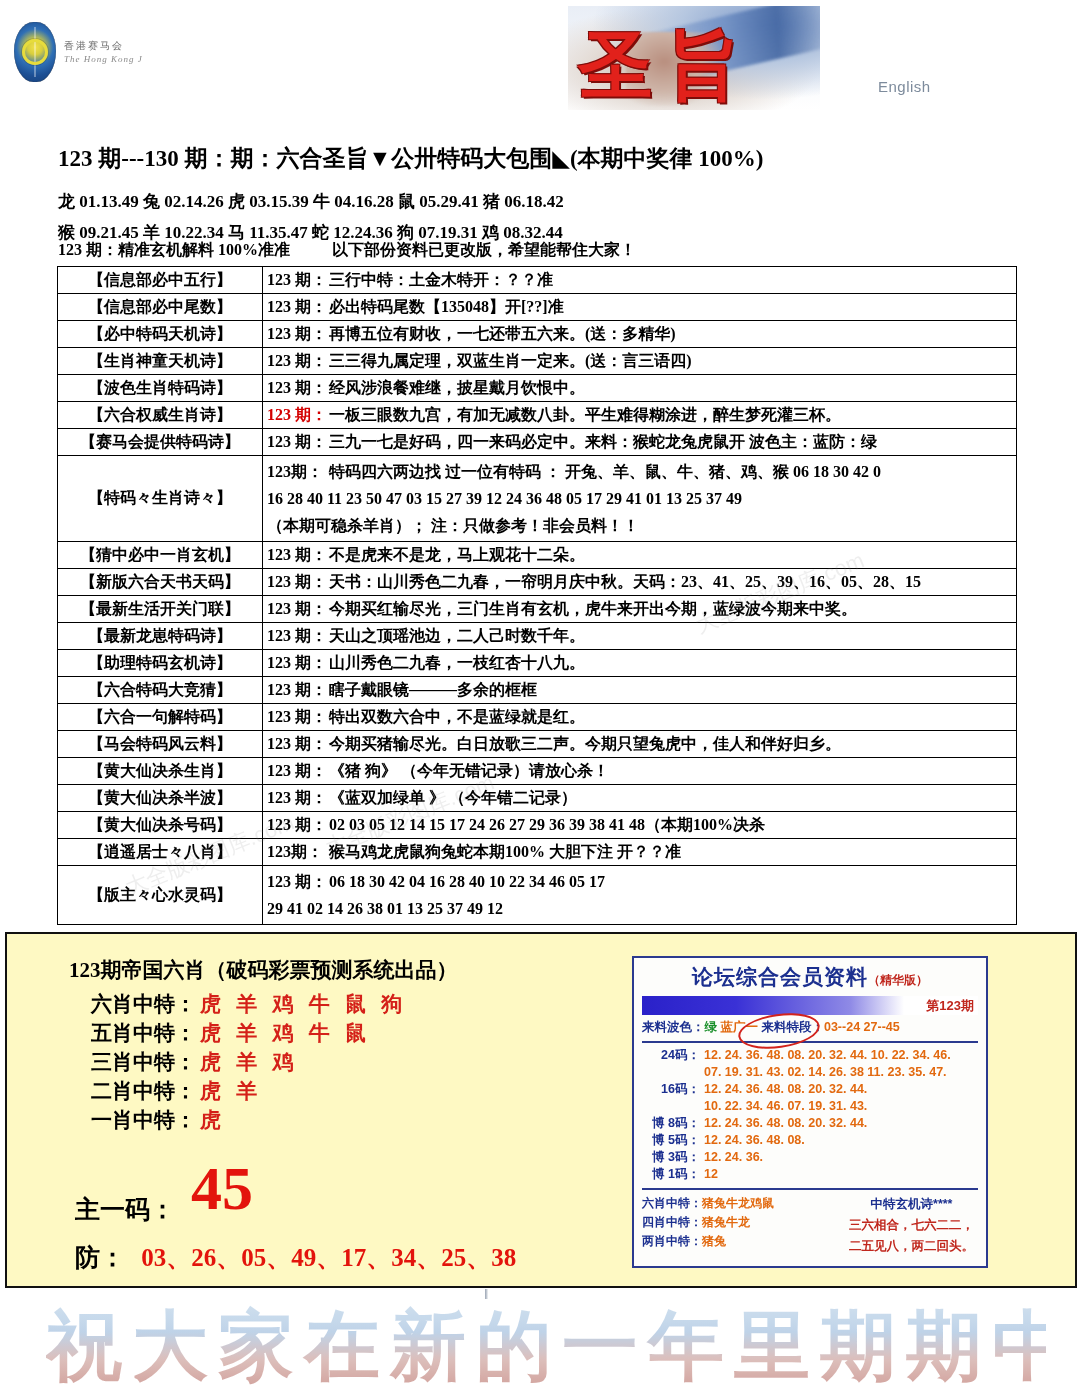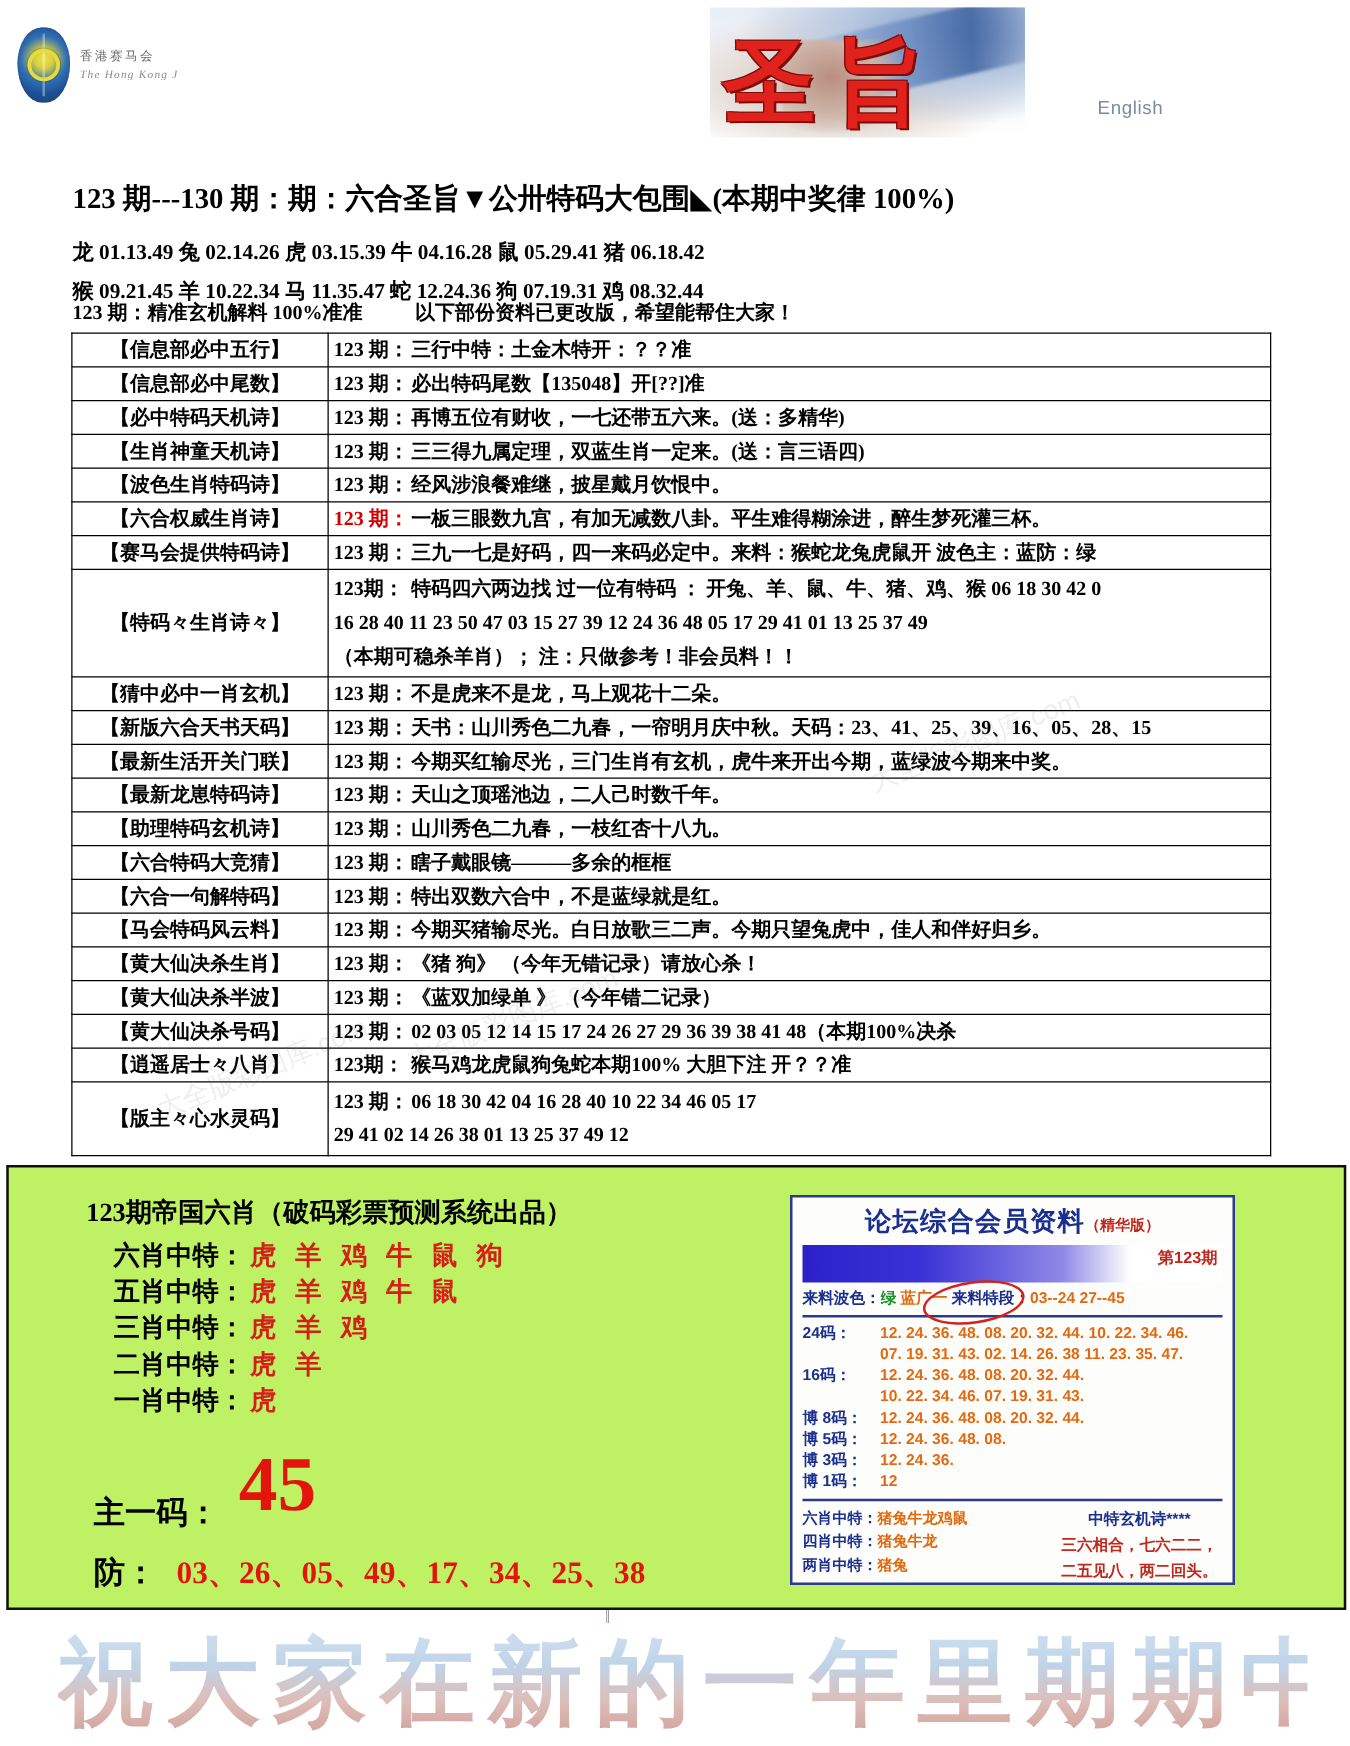"123期帝国六肖（破码彩票预测系统出品）" .bottom-panel { background: #bef264 -> #fef9c3 }
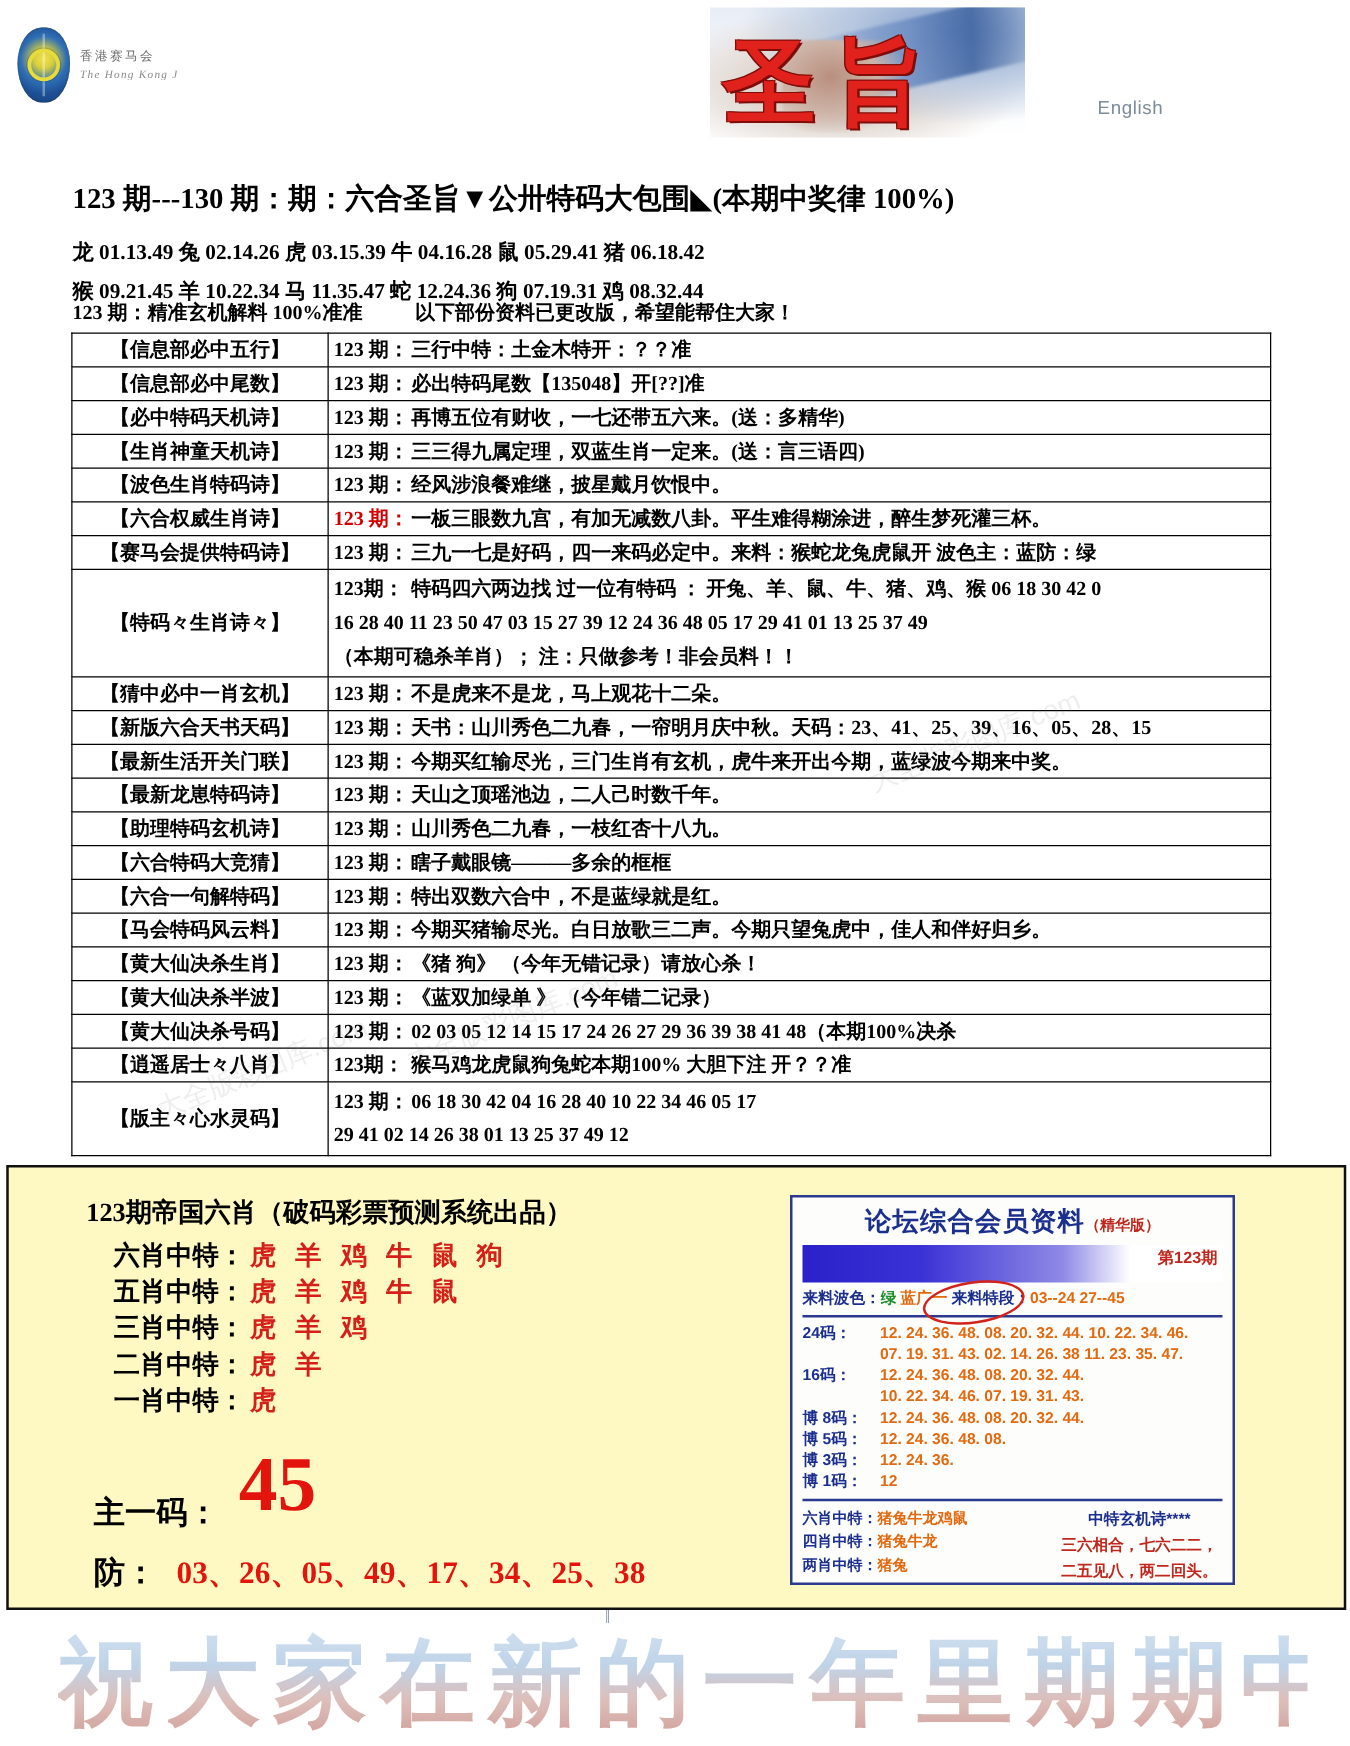"第123期" .card-bar { height: 30px -> 19px }
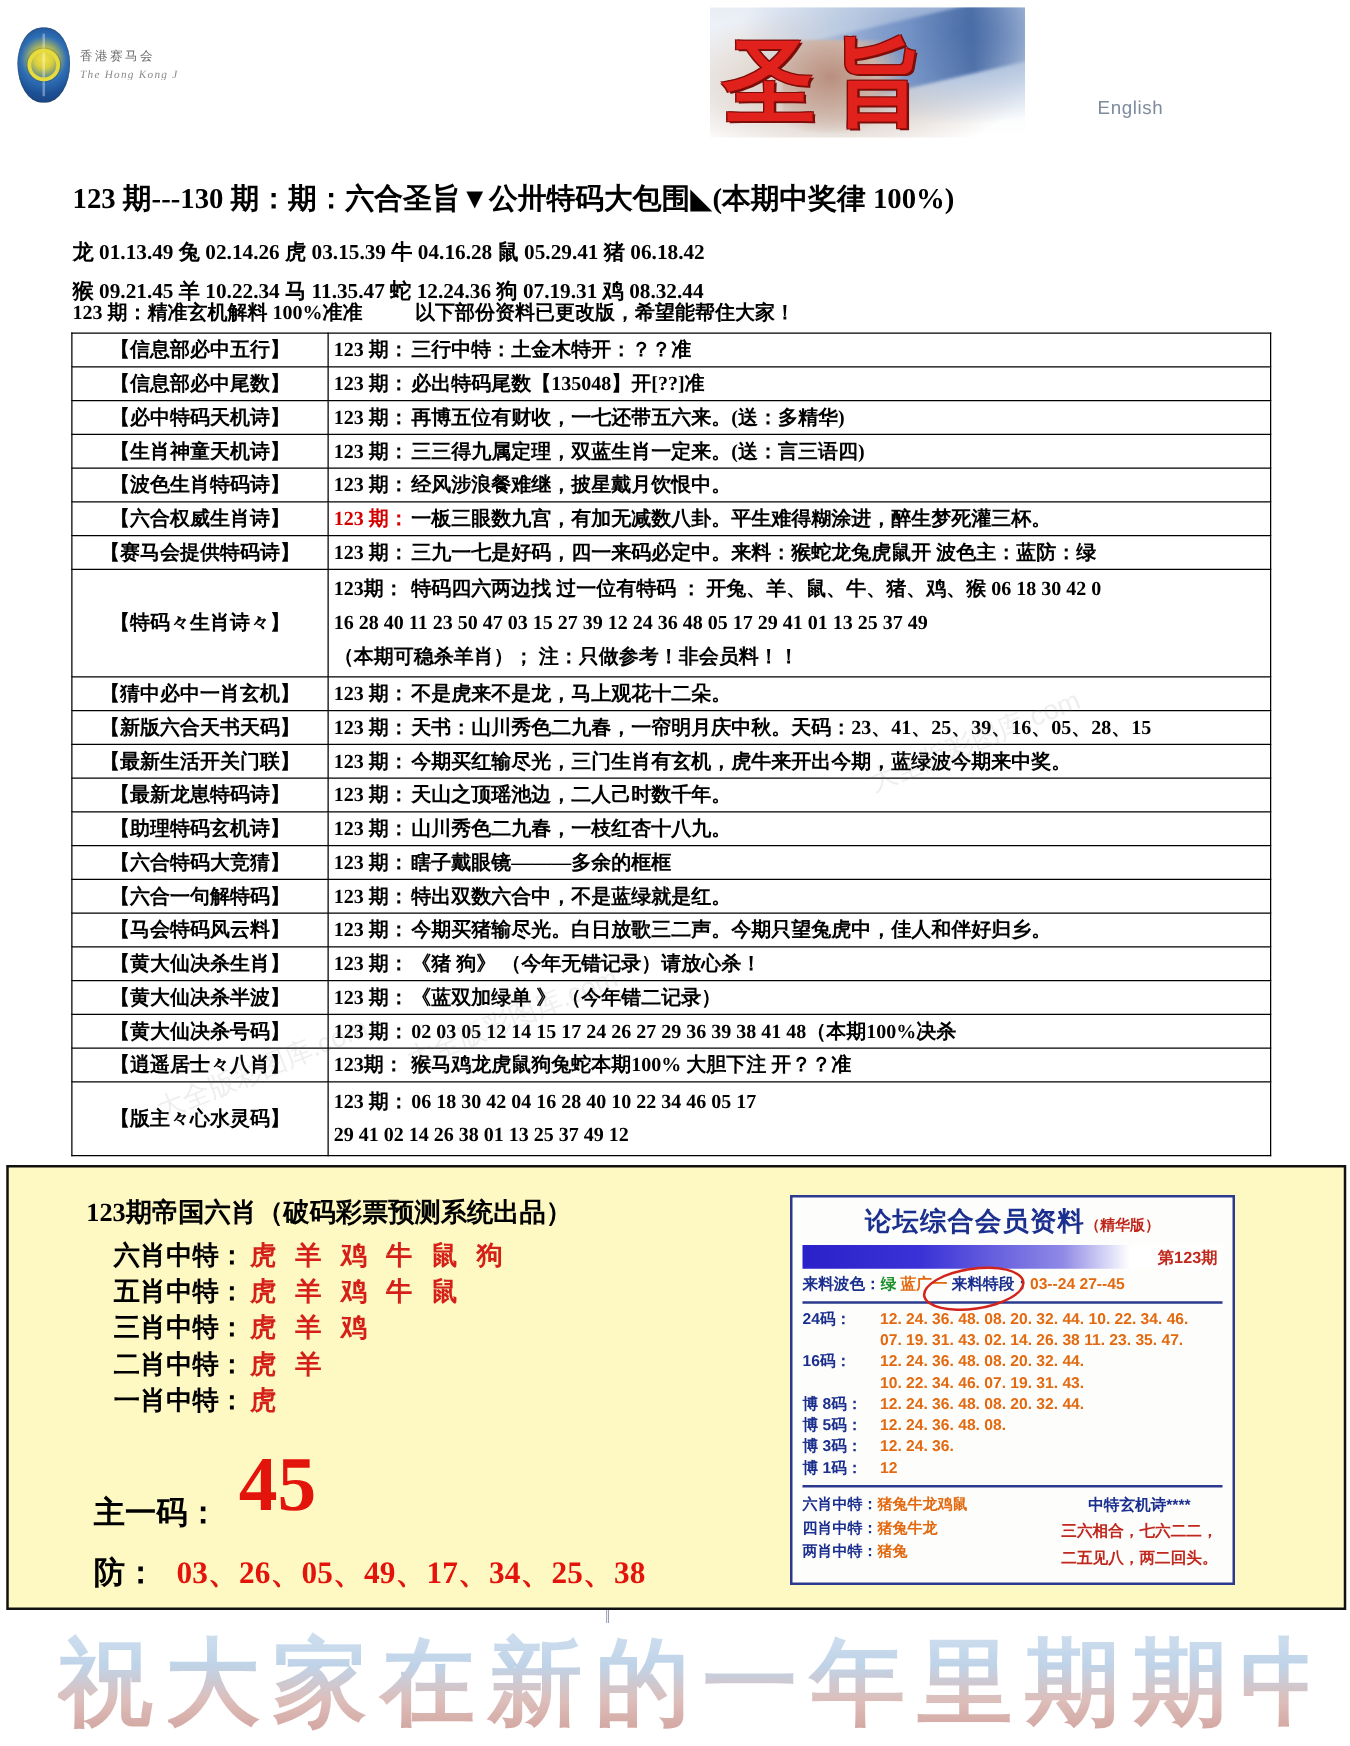"24码：" .card-row .lbl { text-align: none -> right }
